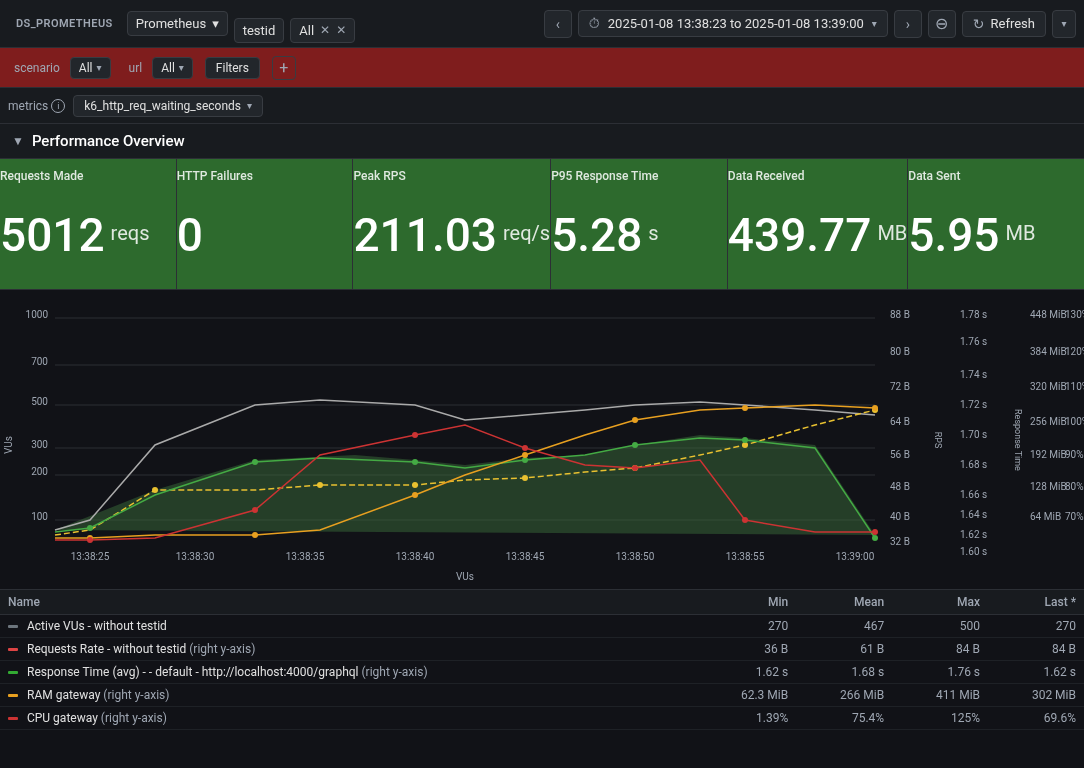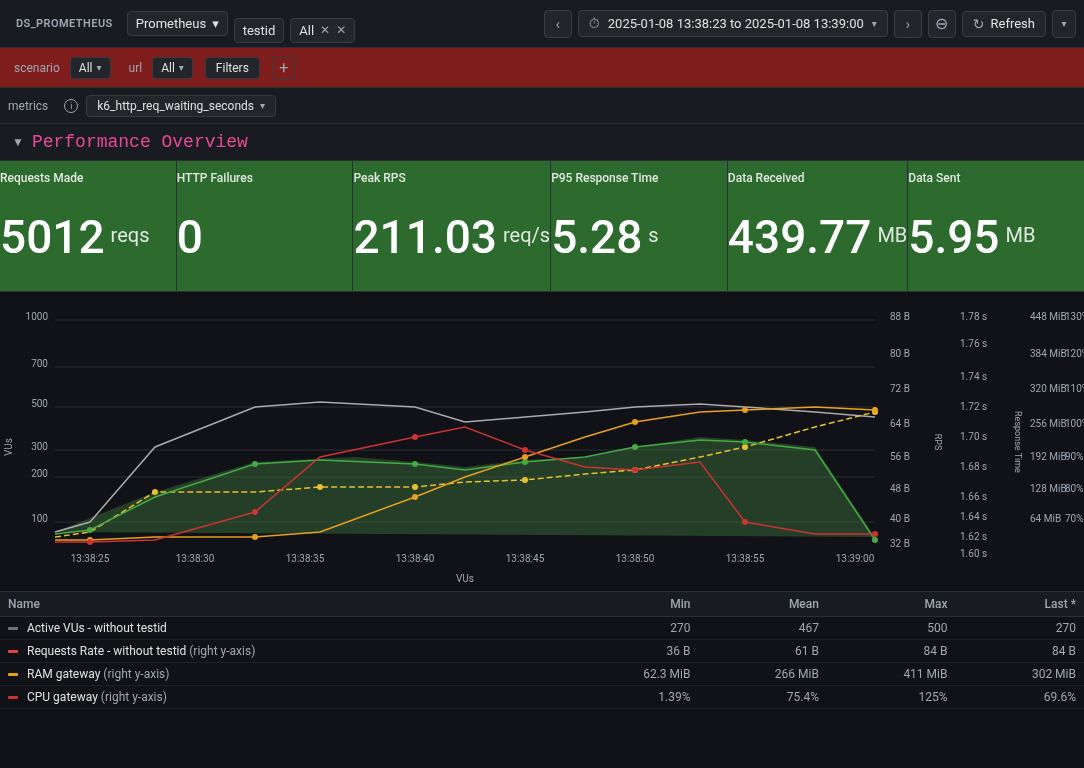"metrics" .metrics-label { gap: 16px -> 3px }
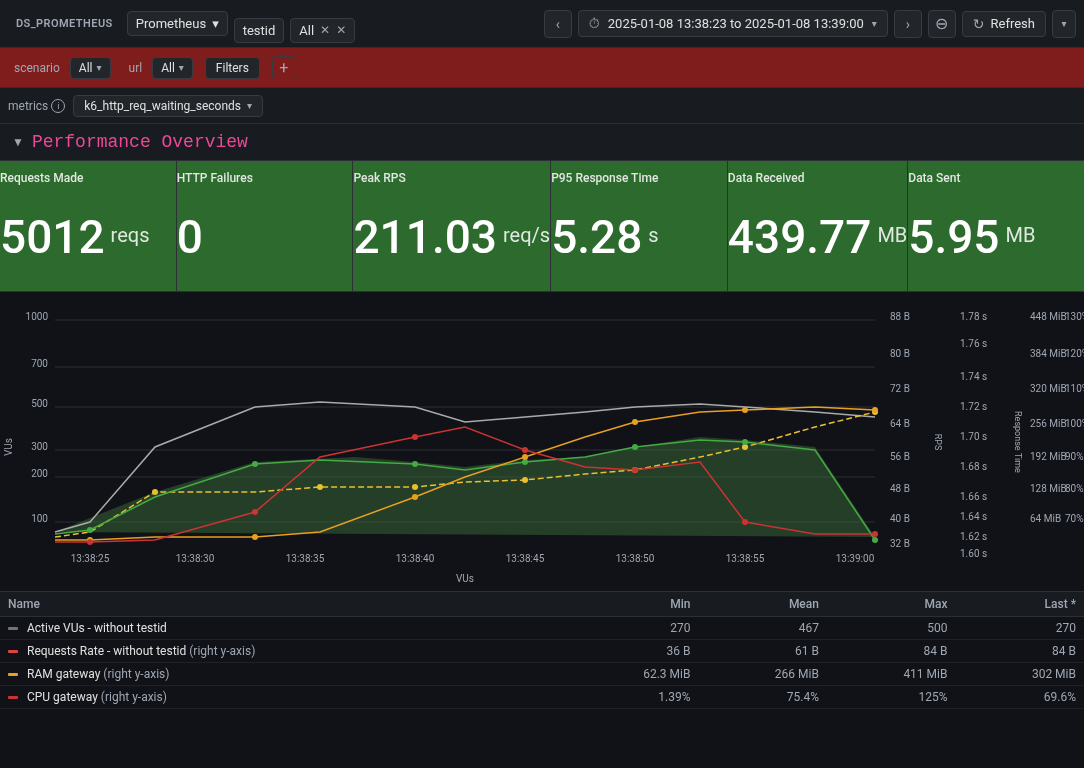"Performance Overview" .section-title { color: #ec4899 -> #ffffff; font-family: Liberation Mono, monospace -> none; font-size: 18px -> 15px }
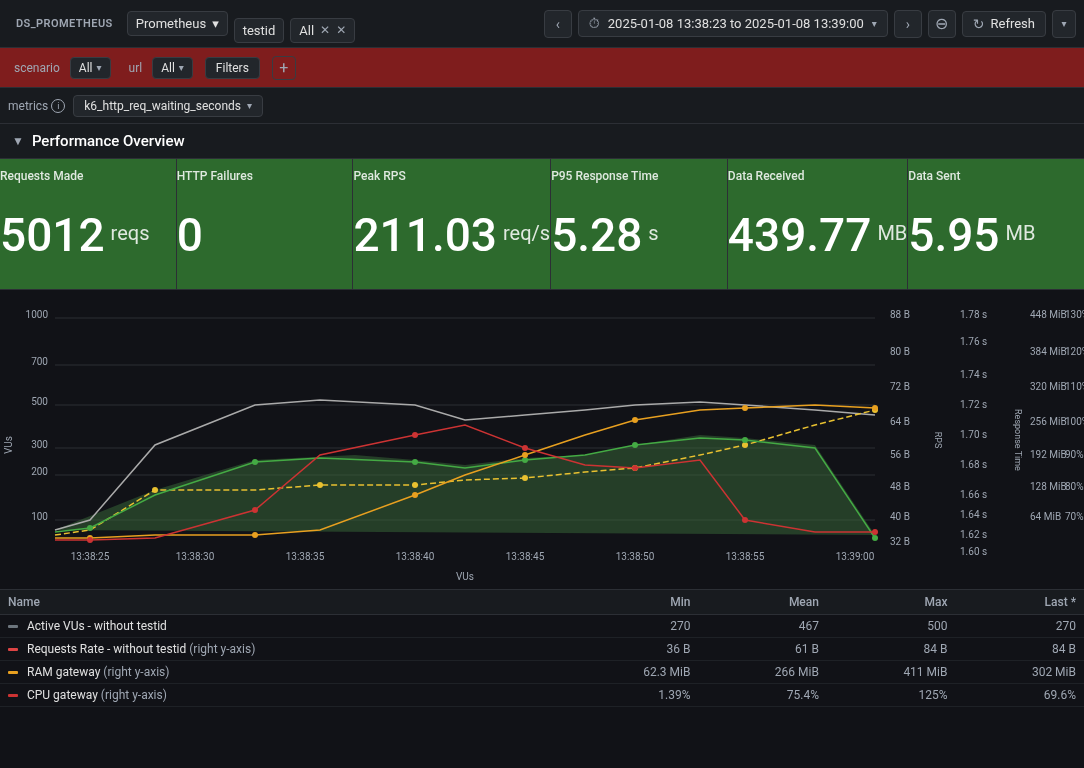"Response Time (avg) - -" tr { html: none -> <tr> <td> <span></span> <span>Response Time (avg) - - default - http://localhost:4000/graphql</span> <span> (right y-axis)</span> </td> <td>1.62 s</td> <td>1.68 s</td> <td>1.76 s</td> <td>1.62 s</td> </tr> }
